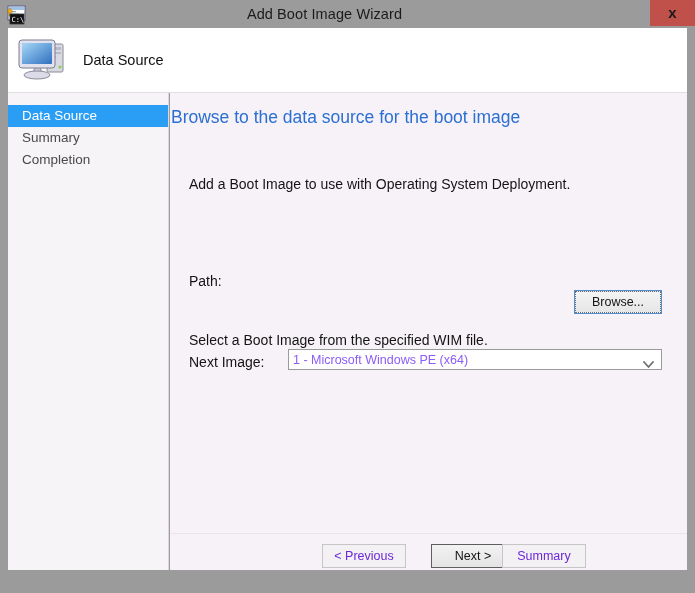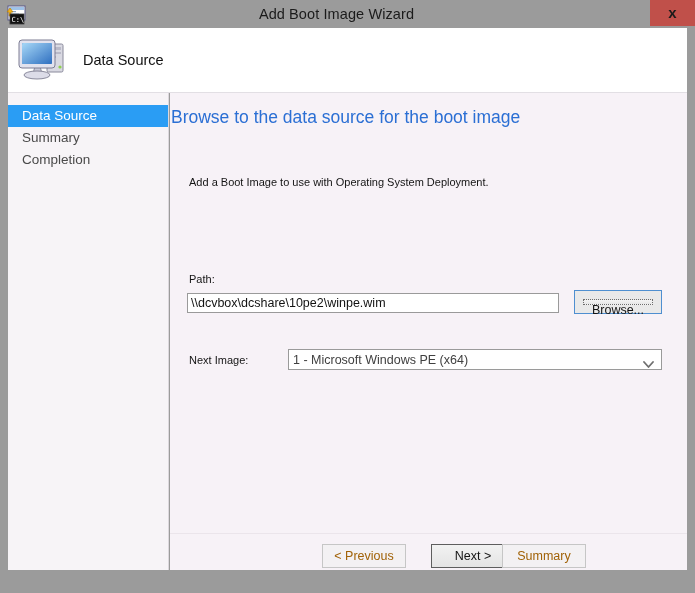"Add Boot Image Wizard" #title-text { left: 16px -> 4px }
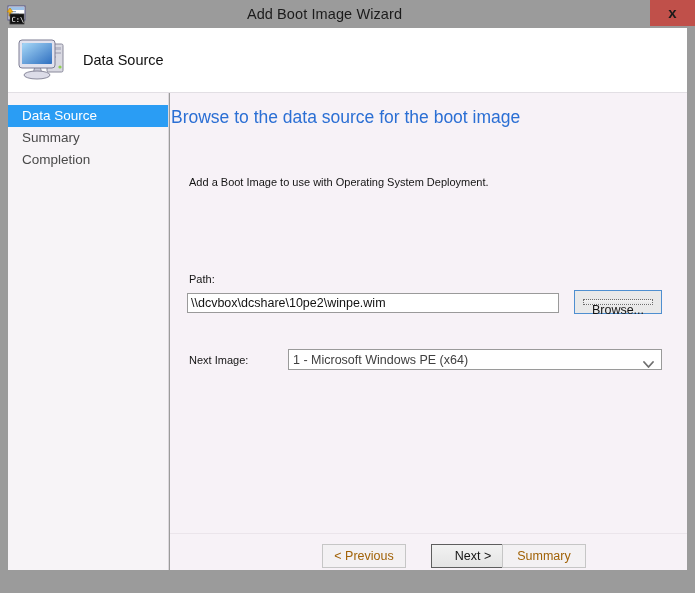"Add a Boot Image to" .body-text { font-size: 11px -> 14px }
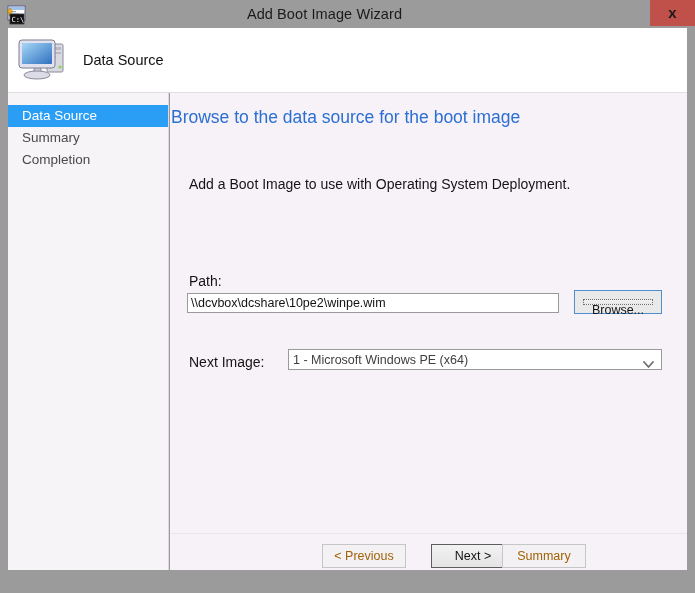"\\dcvbox\dcshare\10pe2\winpe.wim" input { html: <input> -> none }
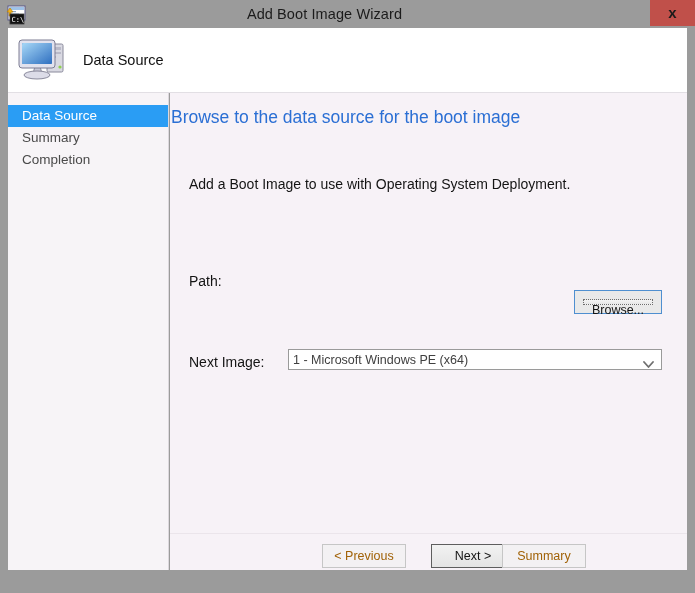"Browse..." #browse-button { padding: 8px -> 0 }
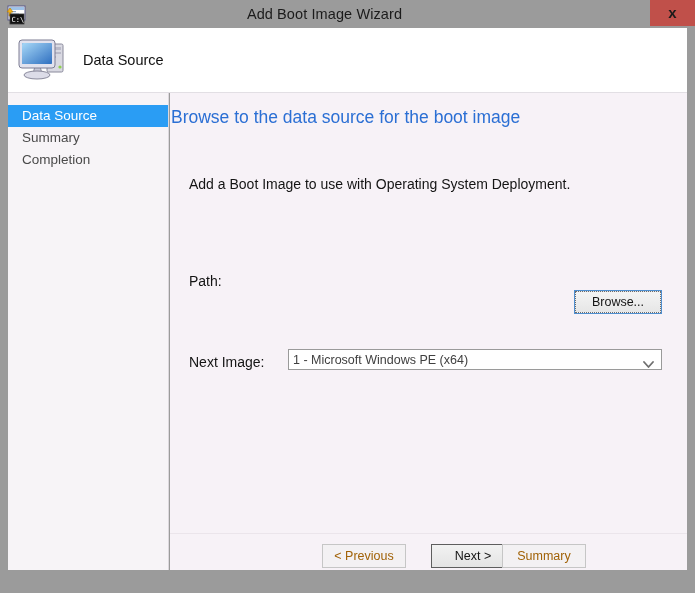"Select a Boot Image from" div.body-text { html: none -> <div>Select a Boot Image from the specified WIM file.</div> }
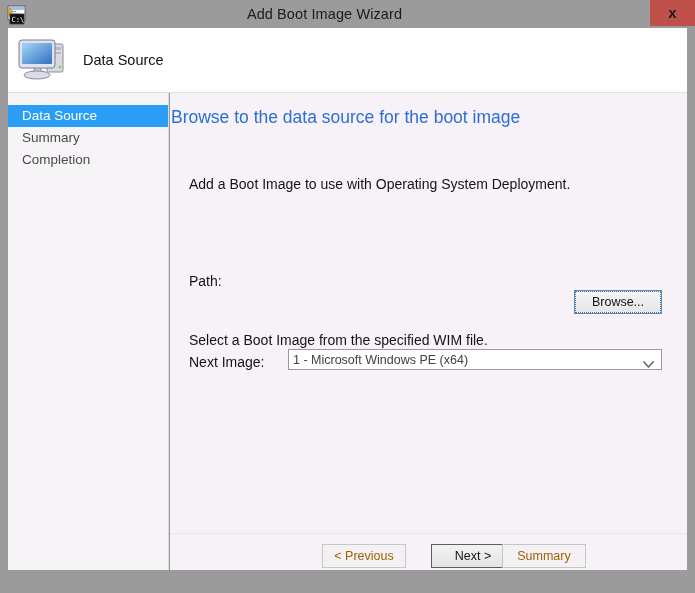"1 - Microsoft Windows PE" #boot-select { color: #404040 -> #8b5cf6 }
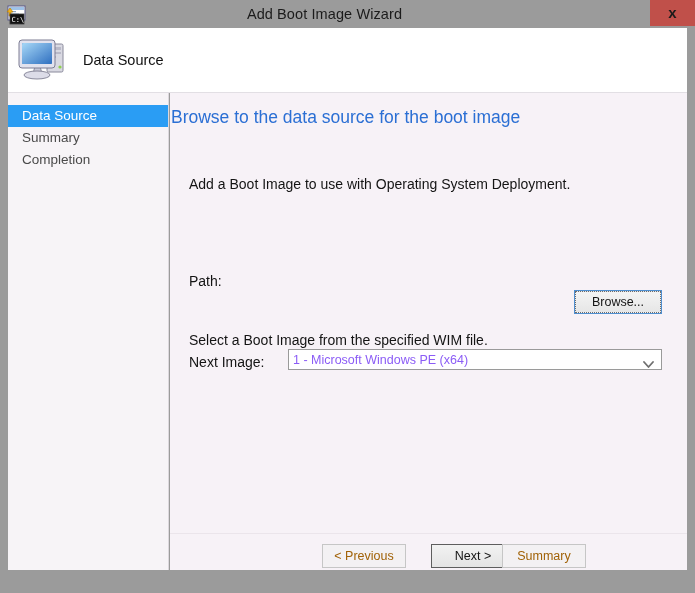"< Previous" .dlg-button.disabled { color: #a16207 -> #6d28d9 }
